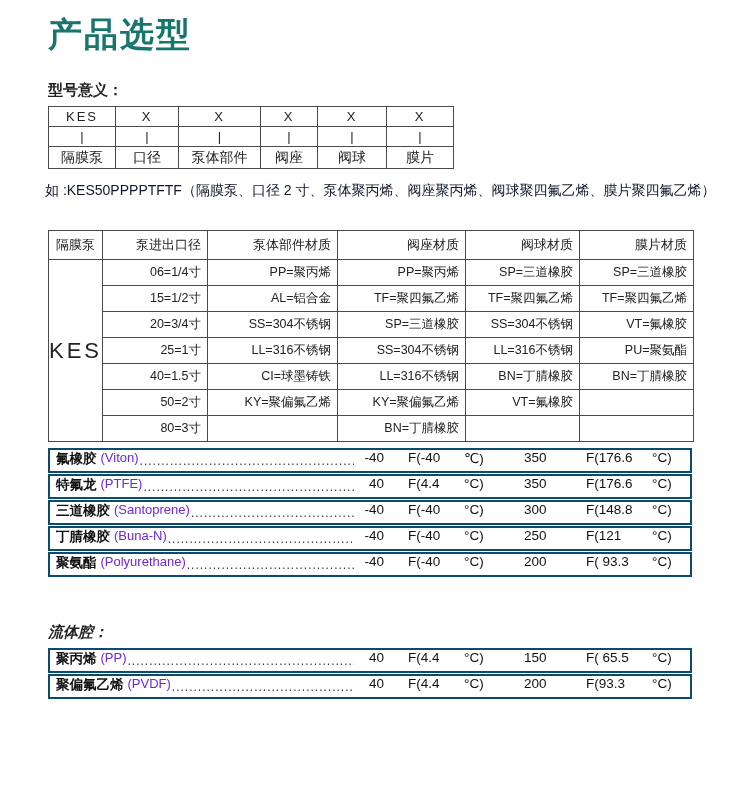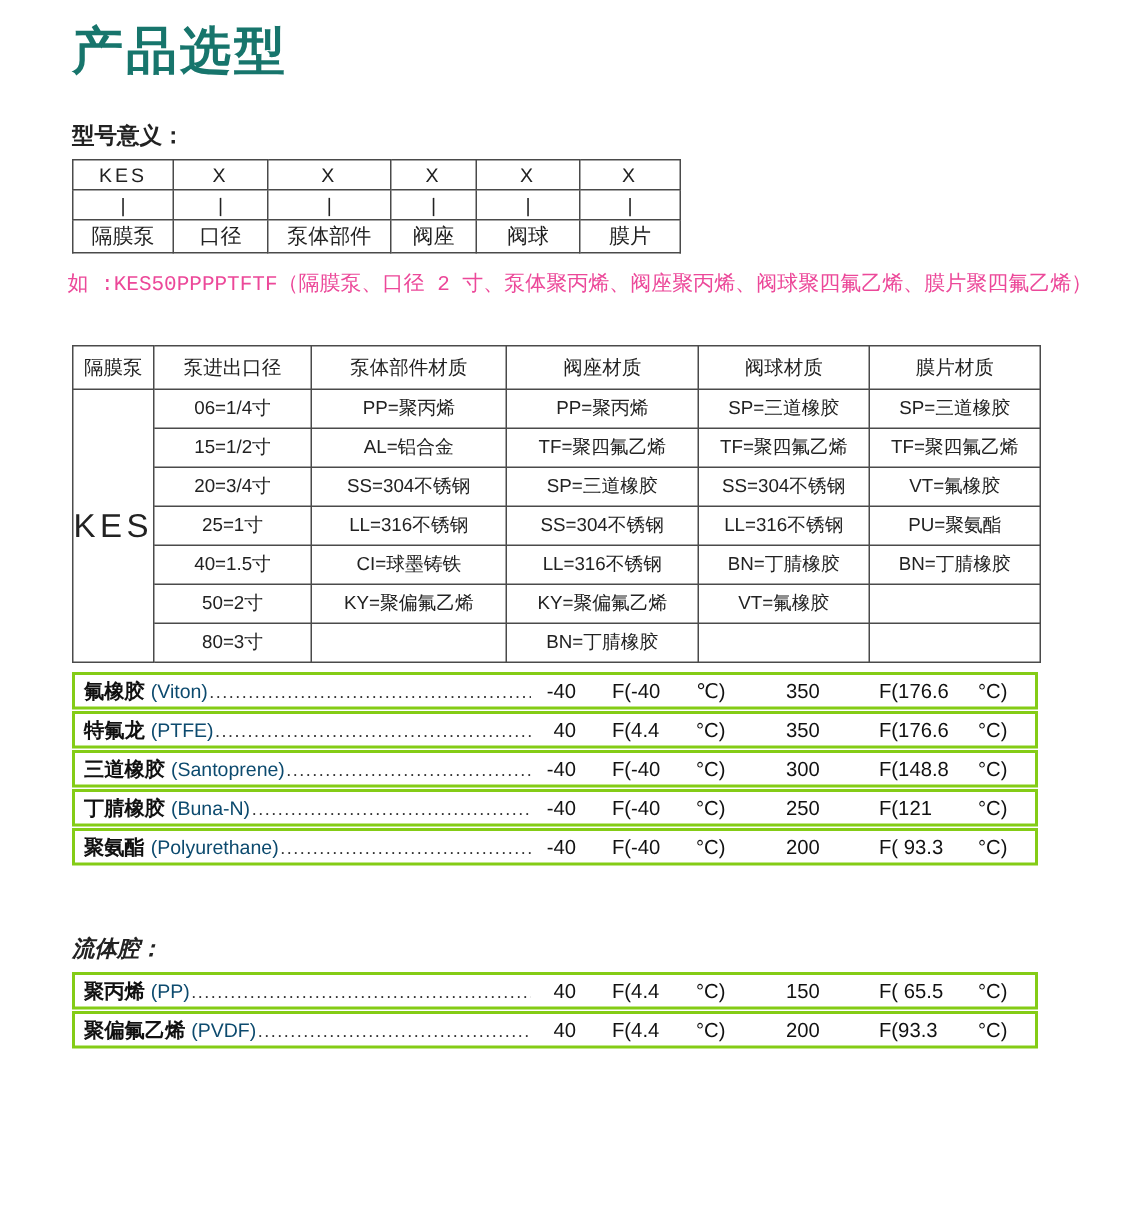"如 :KES50PPPPTFTF（隔膜泵、口径 2" .example { color: #ec4899 -> #0f172a; font-family: Liberation Mono, monospace -> none }
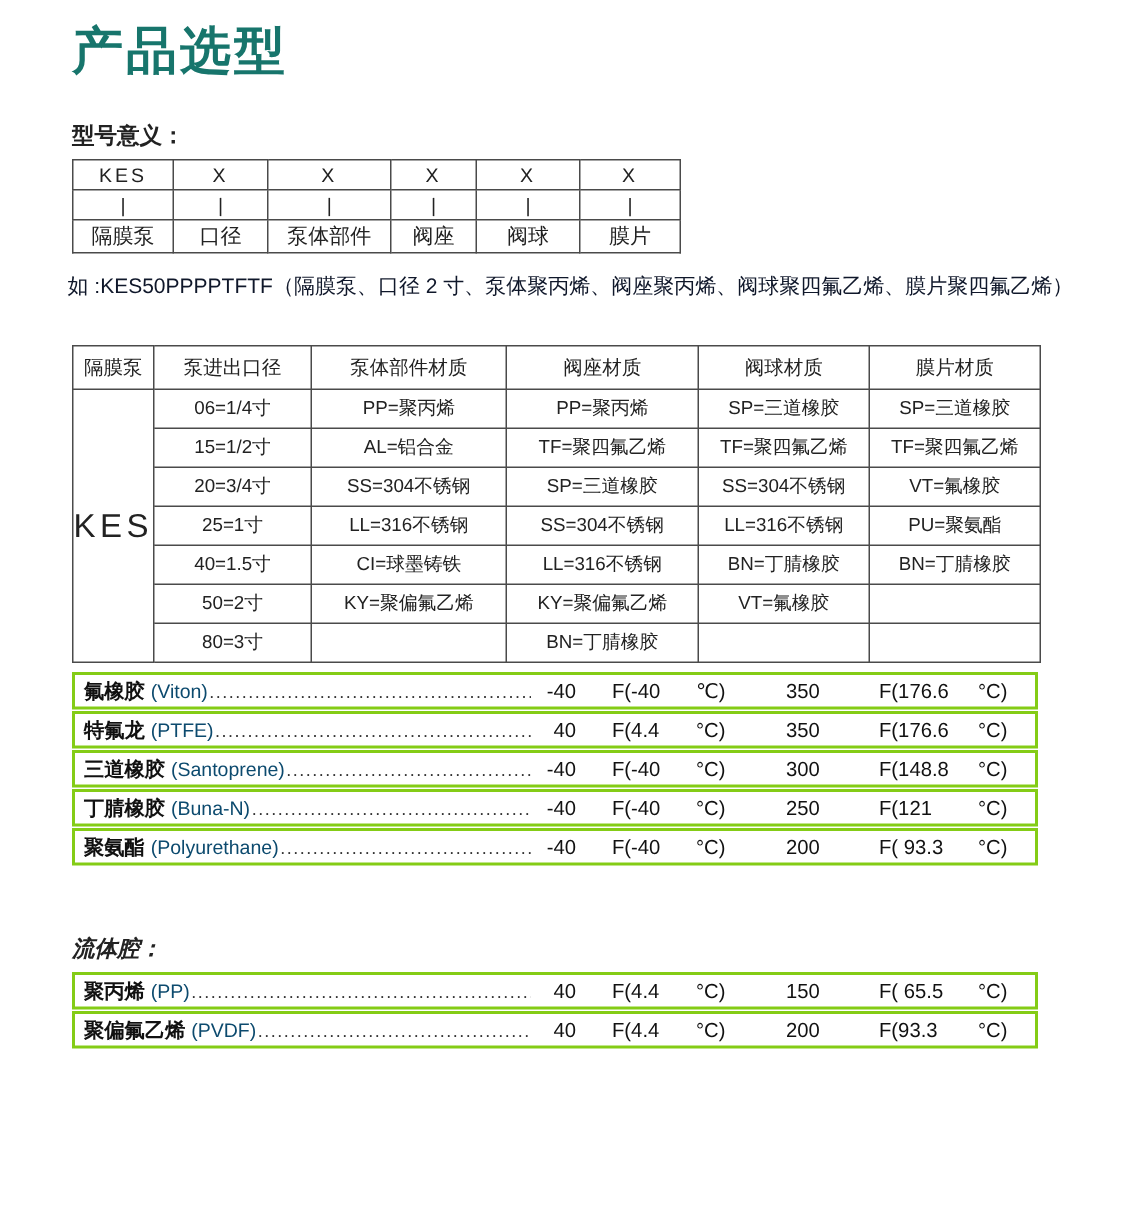"泵进出口径" table.sel td,table.sel th { text-align: center -> right }
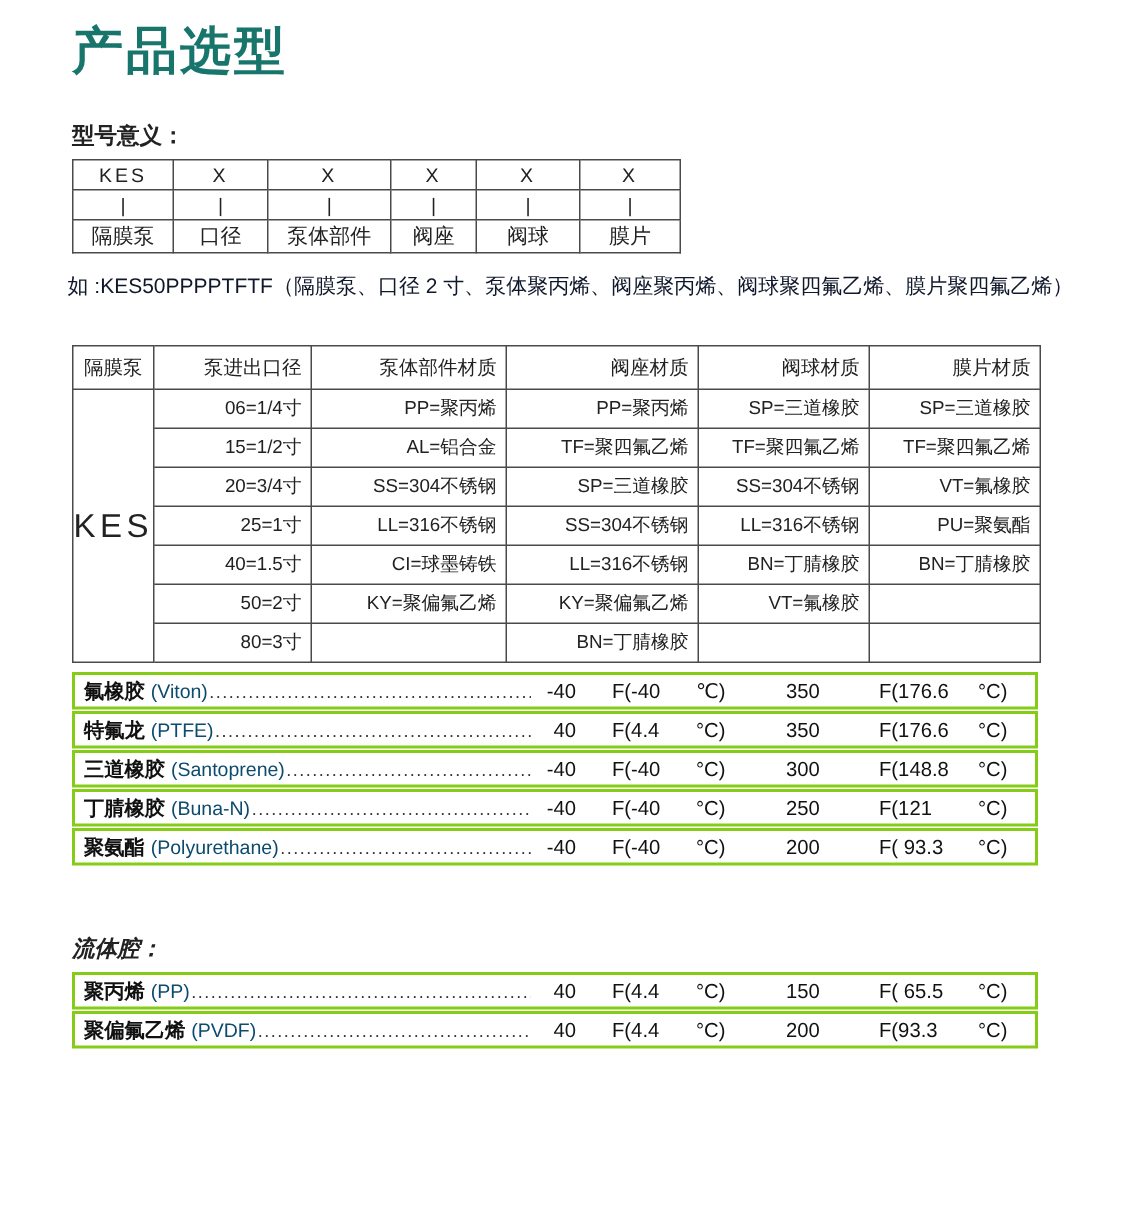"氟橡胶" .t-row { align-items: center -> flex-start; border: 2px solid #84cc16 -> 2px solid #0c4a6e }
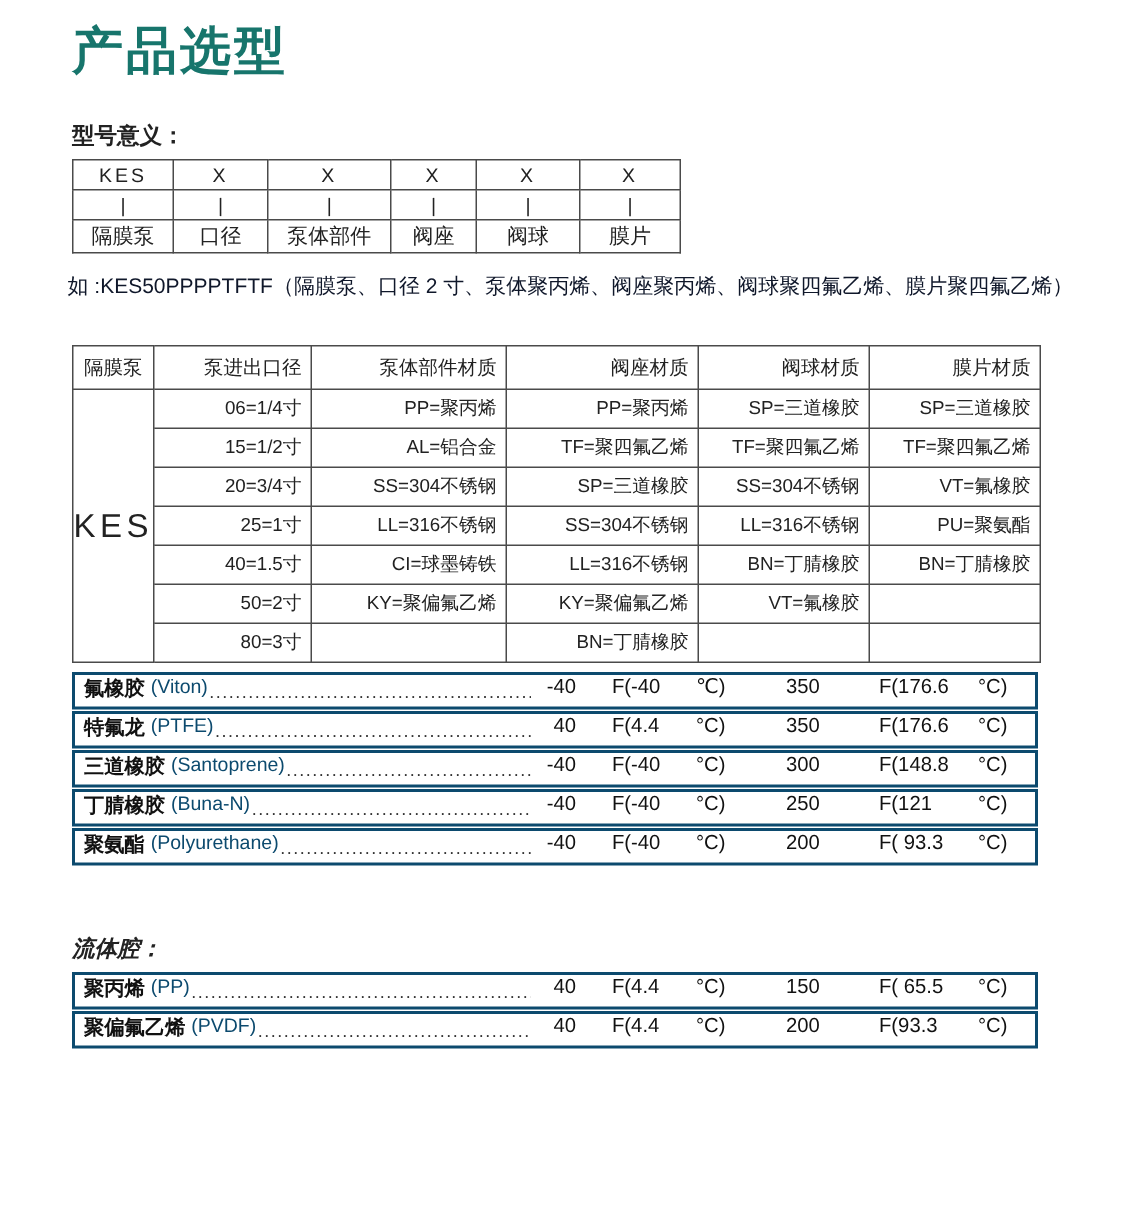"(Viton)" .t-row .en { color: #0c4a6e -> #6d28d9 }
